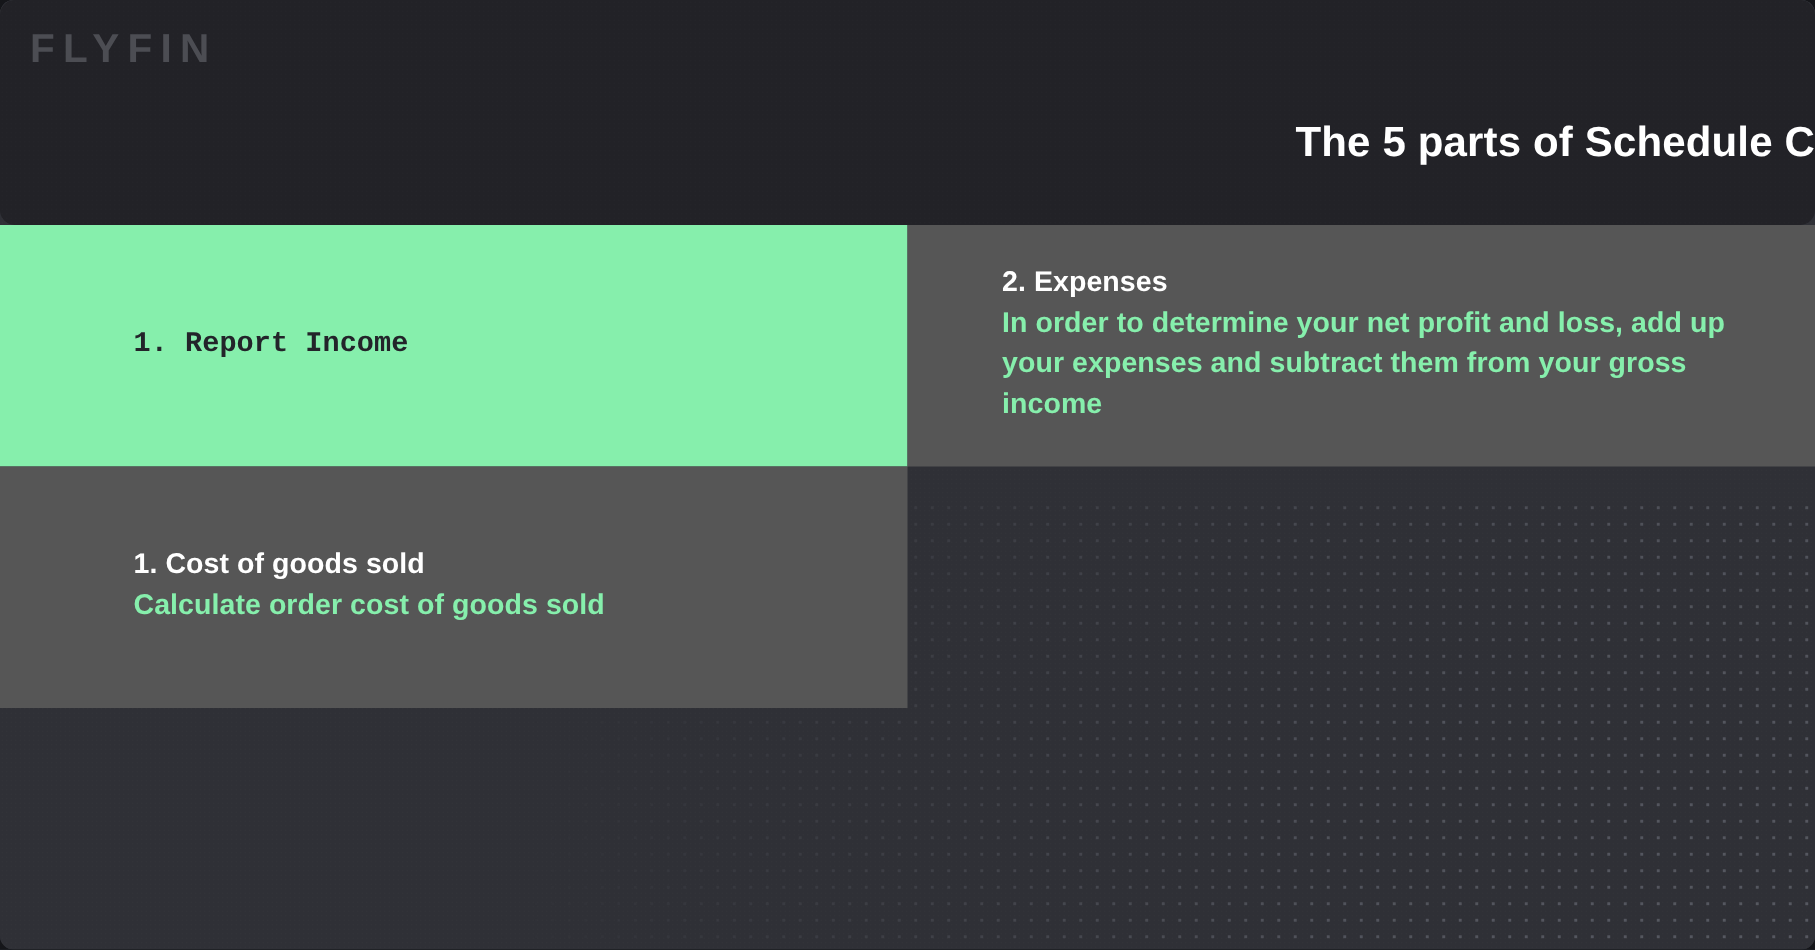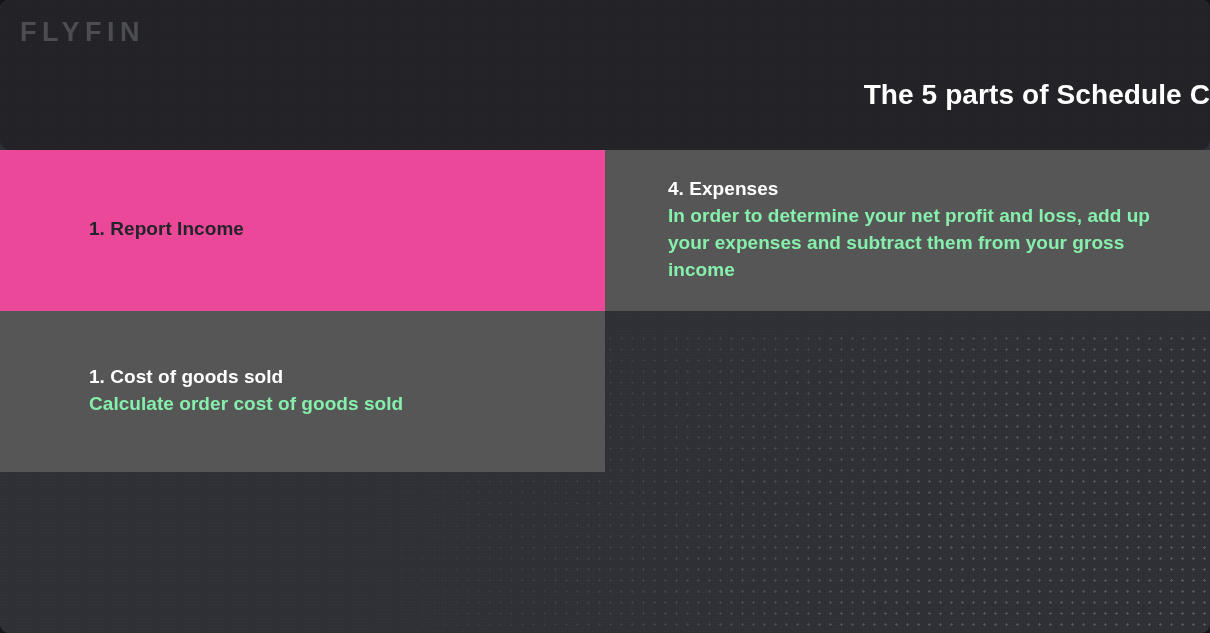"4. Expenses" p.card-title { text: 4 -> 2 }
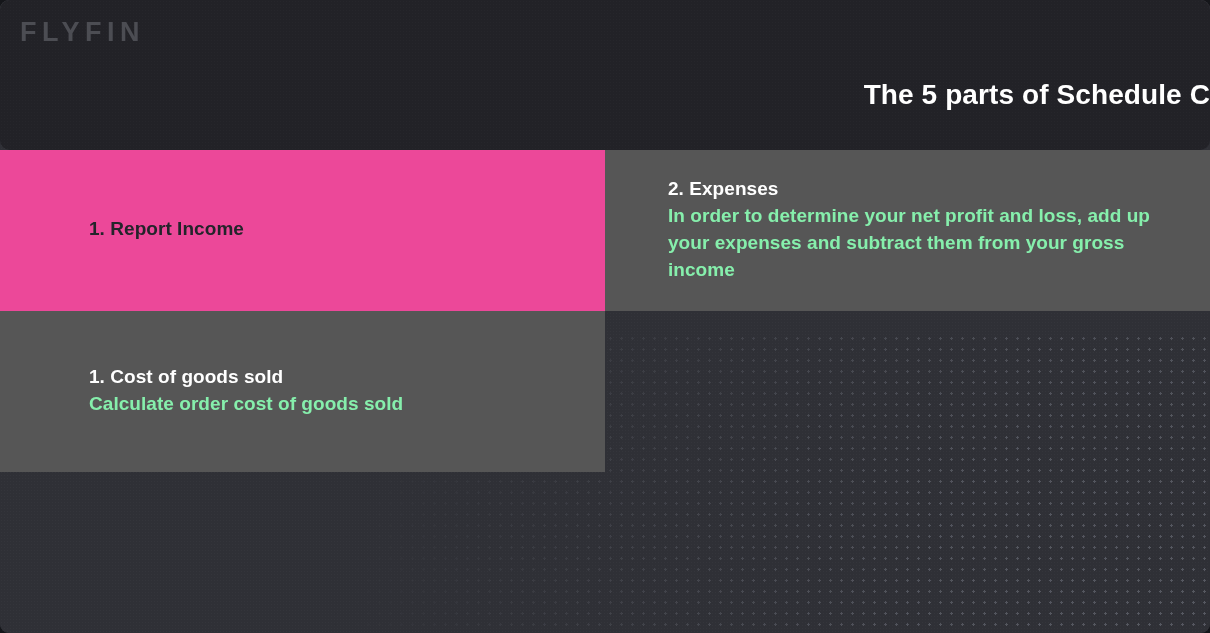"1. Report Income" .card.yellow { background: #ec4899 -> #86efac; font-family: none -> Liberation Mono, monospace }
